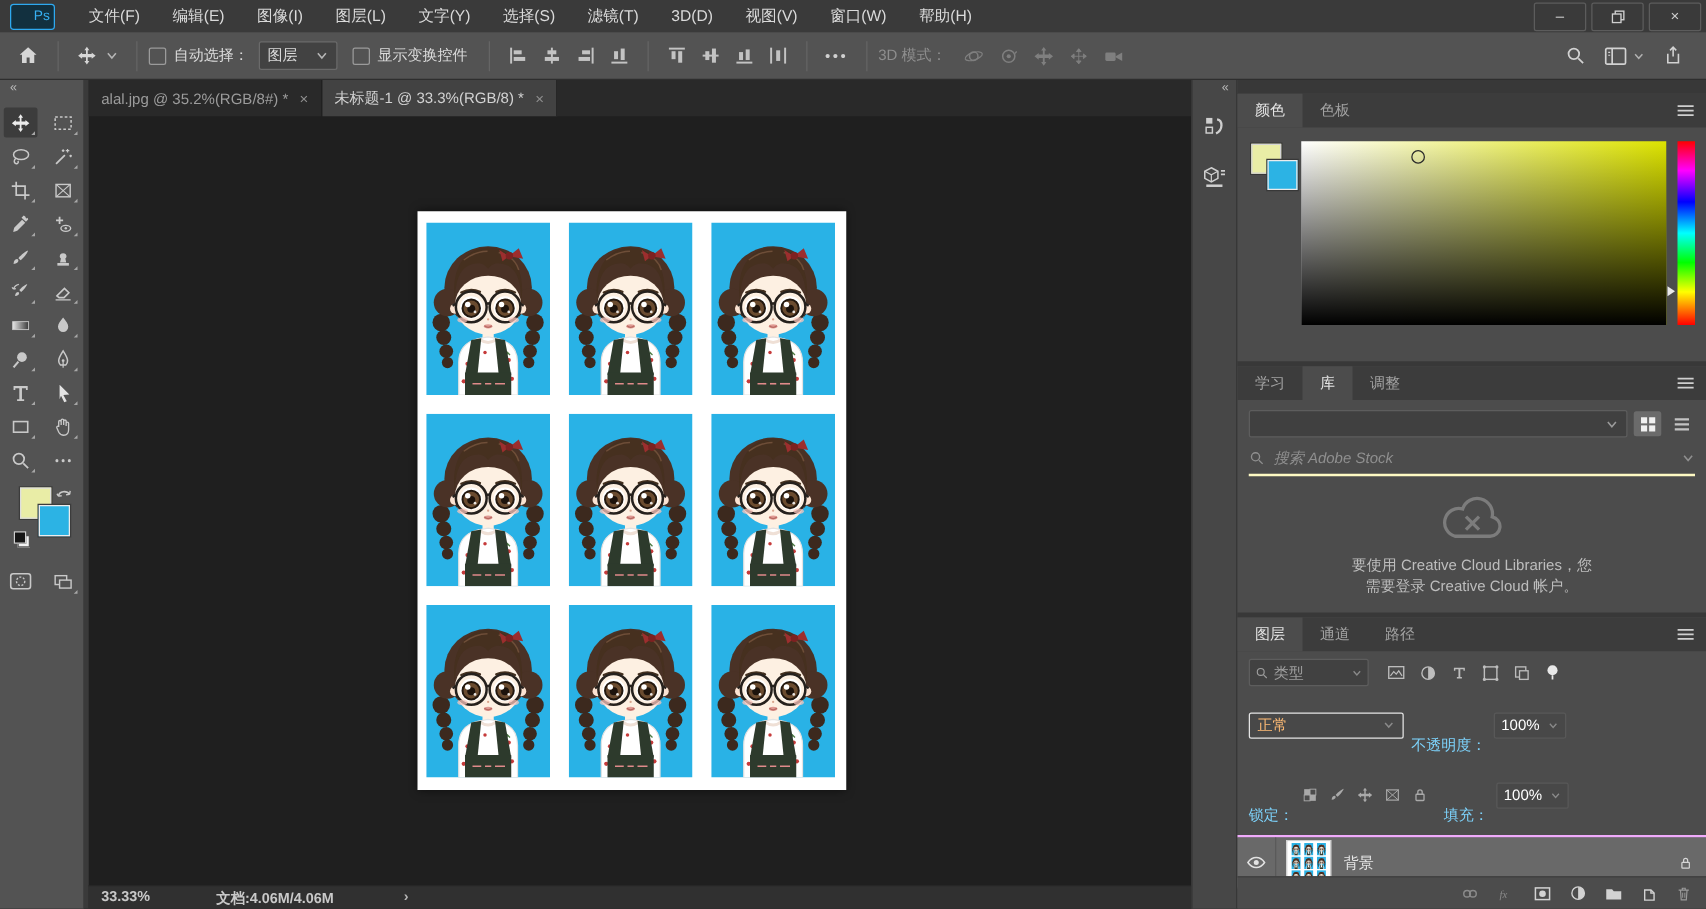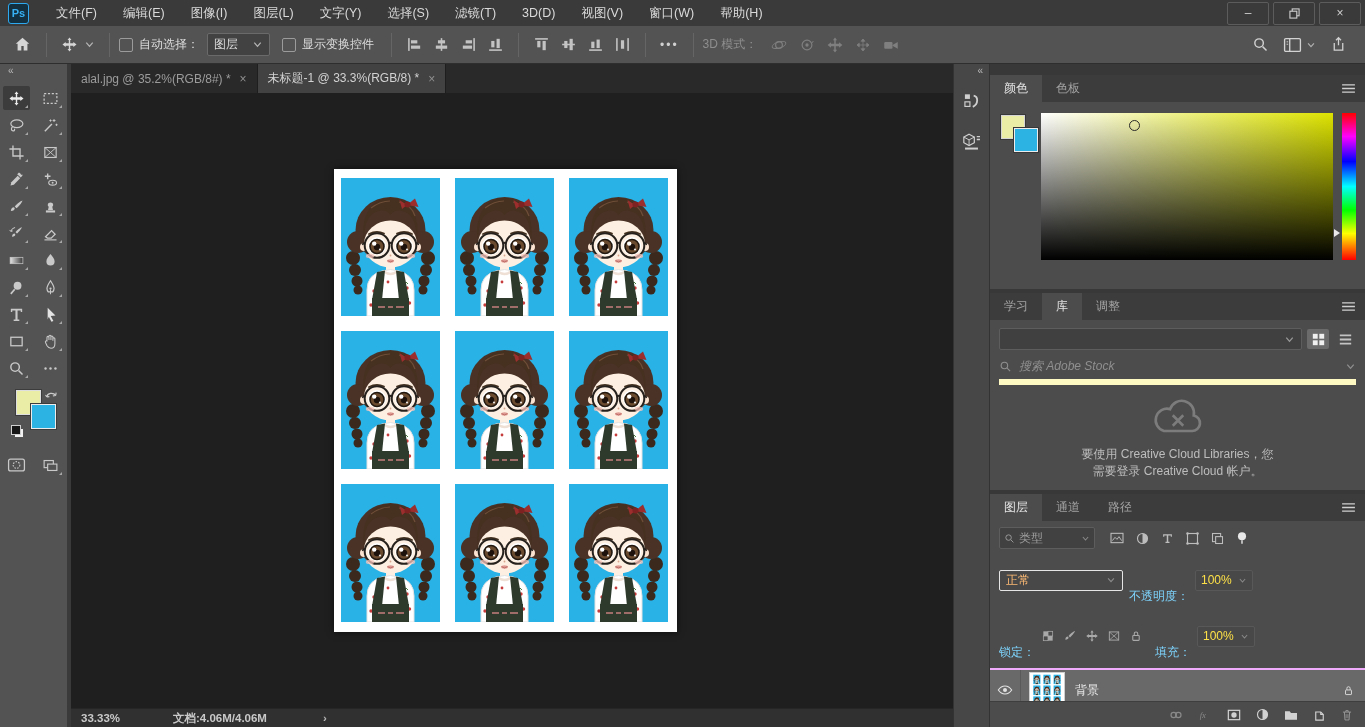"Ps" .ps-logo { font-weight: bold -> normal; padding-left: none -> 15px }
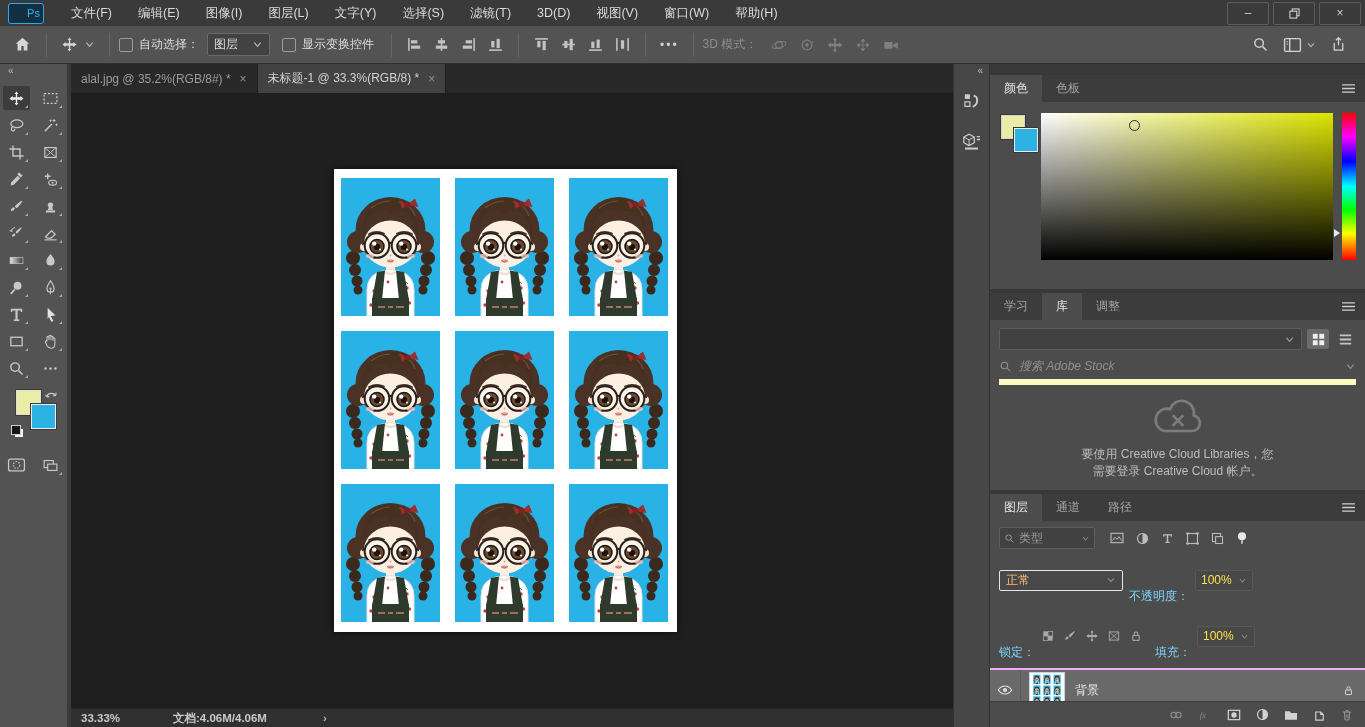"搜索 Adobe Stock" .lib-search { border-bottom: 6px solid #fef9c3 -> 2px solid #fef9c3 }
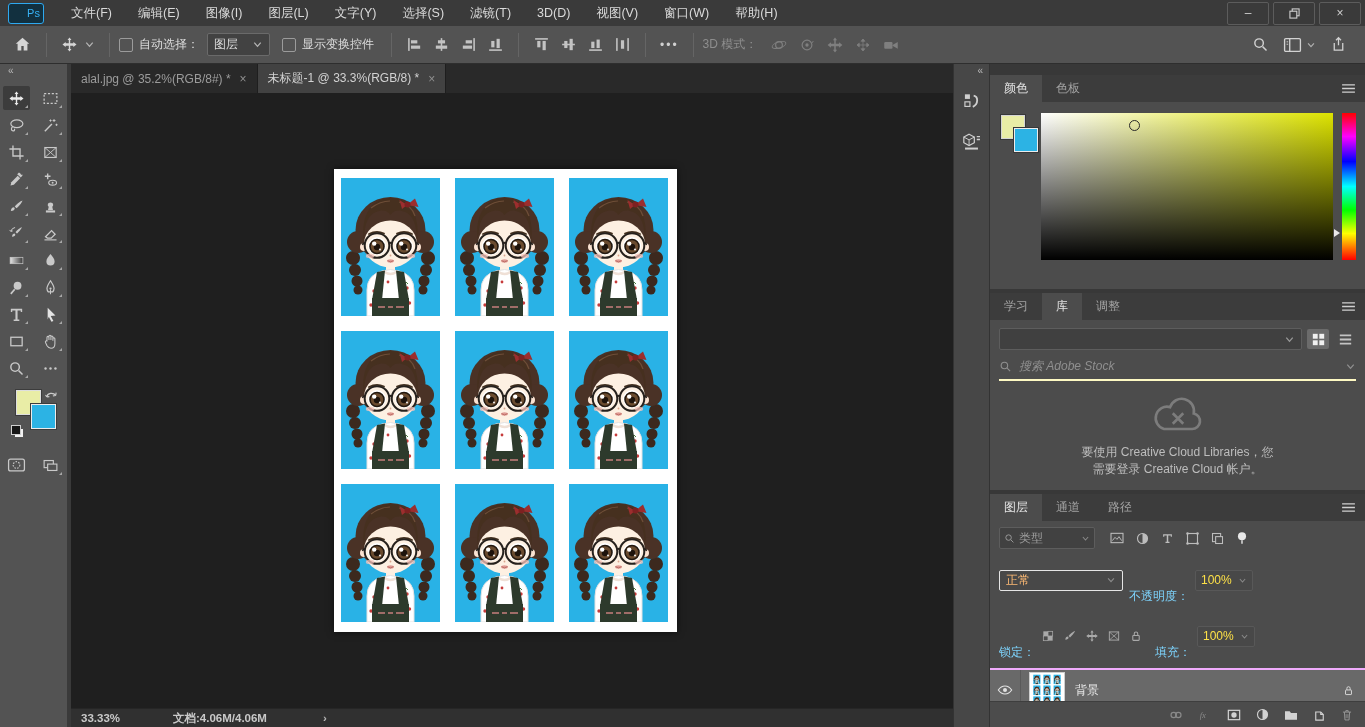"100%" .lp-valbox { color: #fde047 -> #ffffff }
